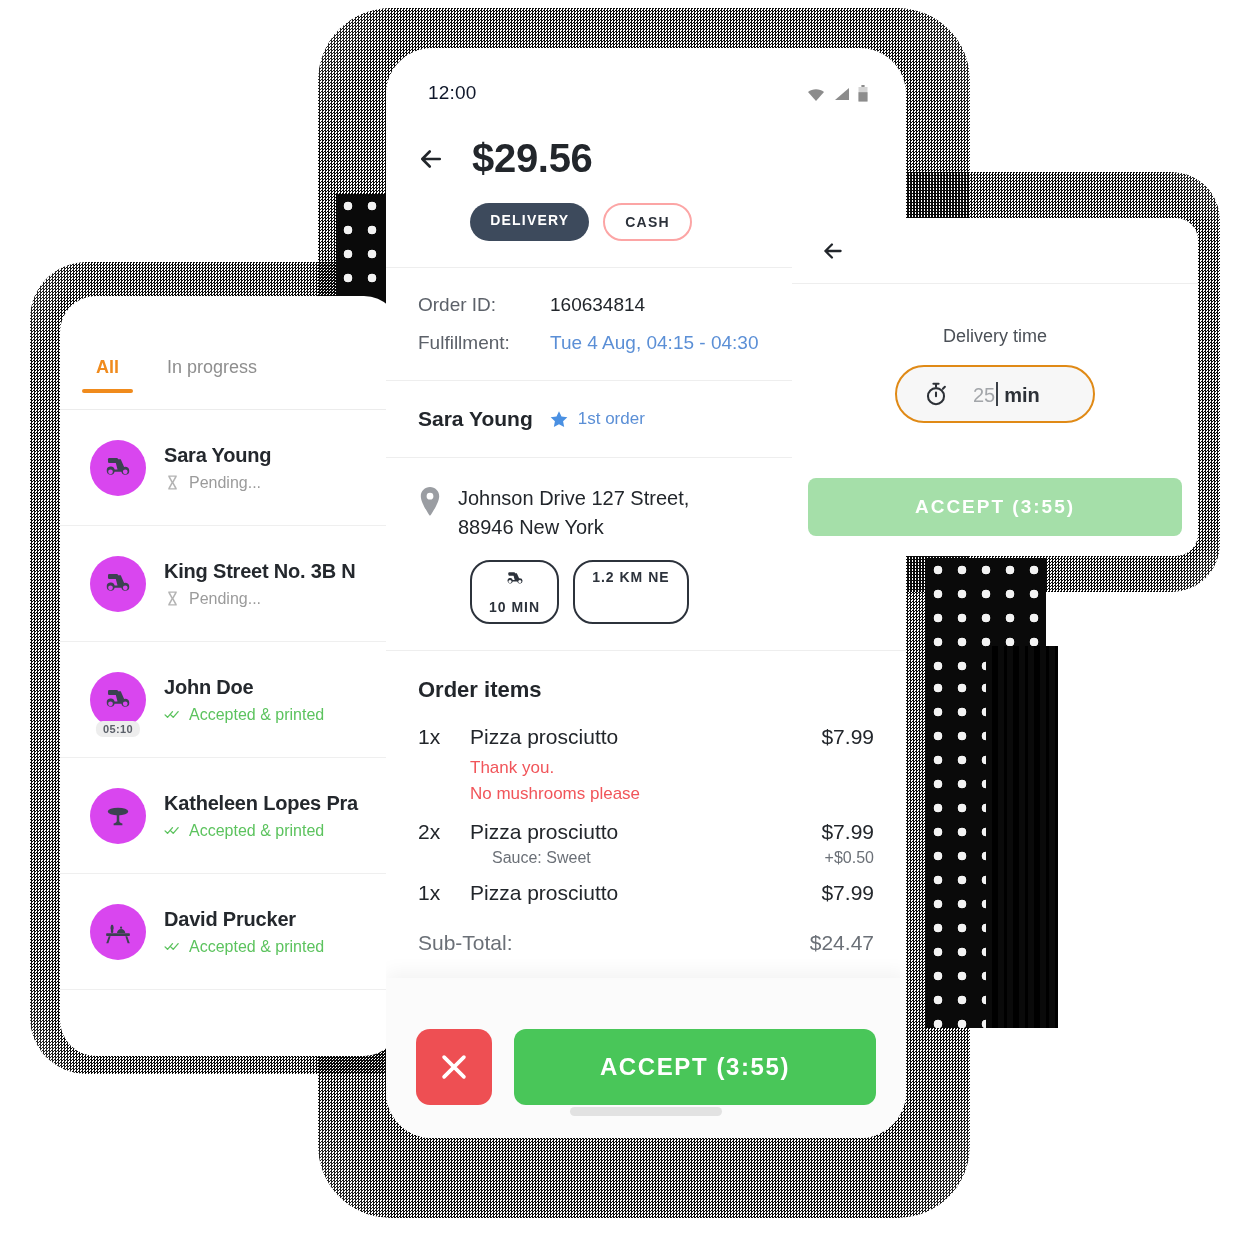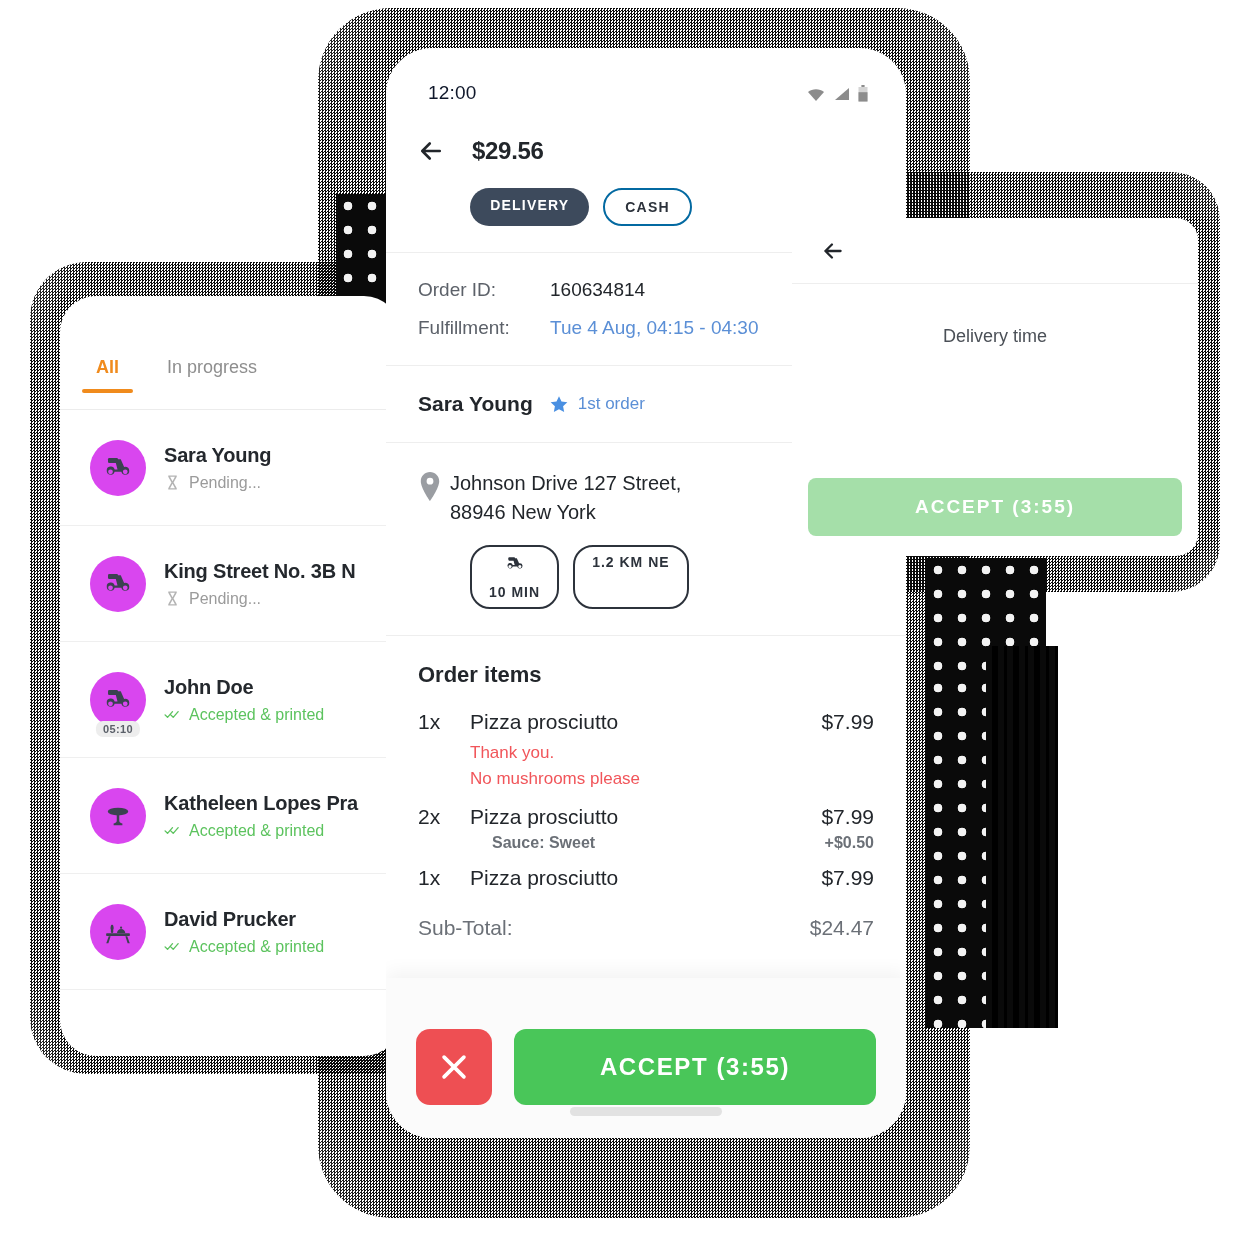"$29.56" #price { font-size: 24px -> 40px }
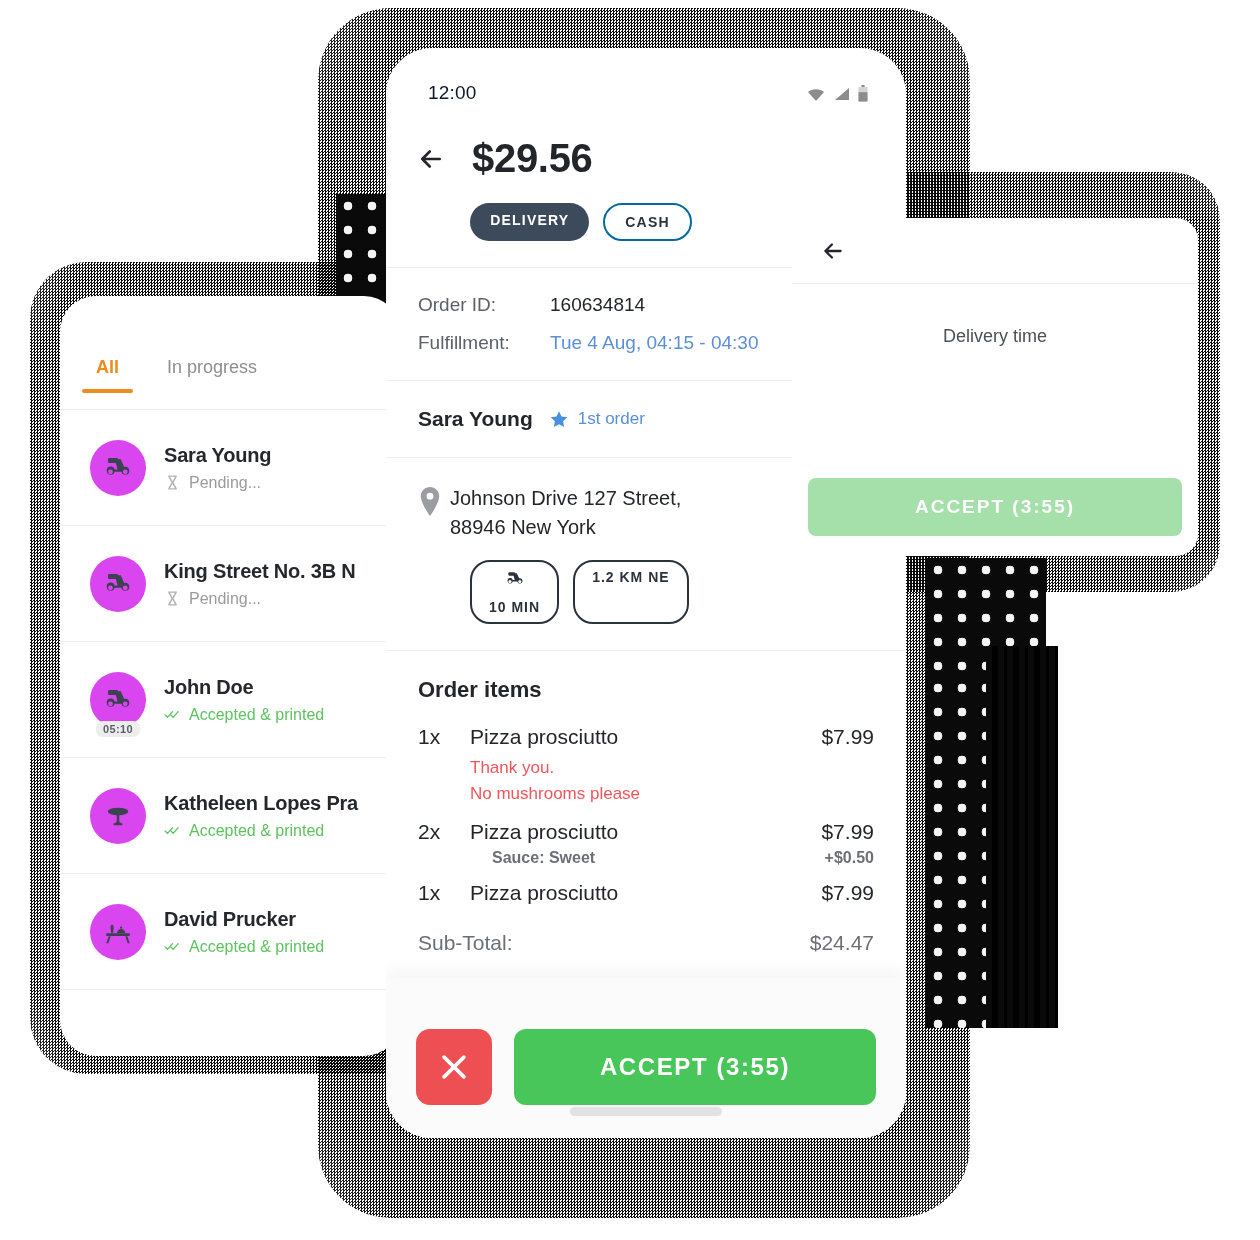"CASH" .hchip.outline { border: 2px solid #0369a1 -> 2px solid #fca5a5 }
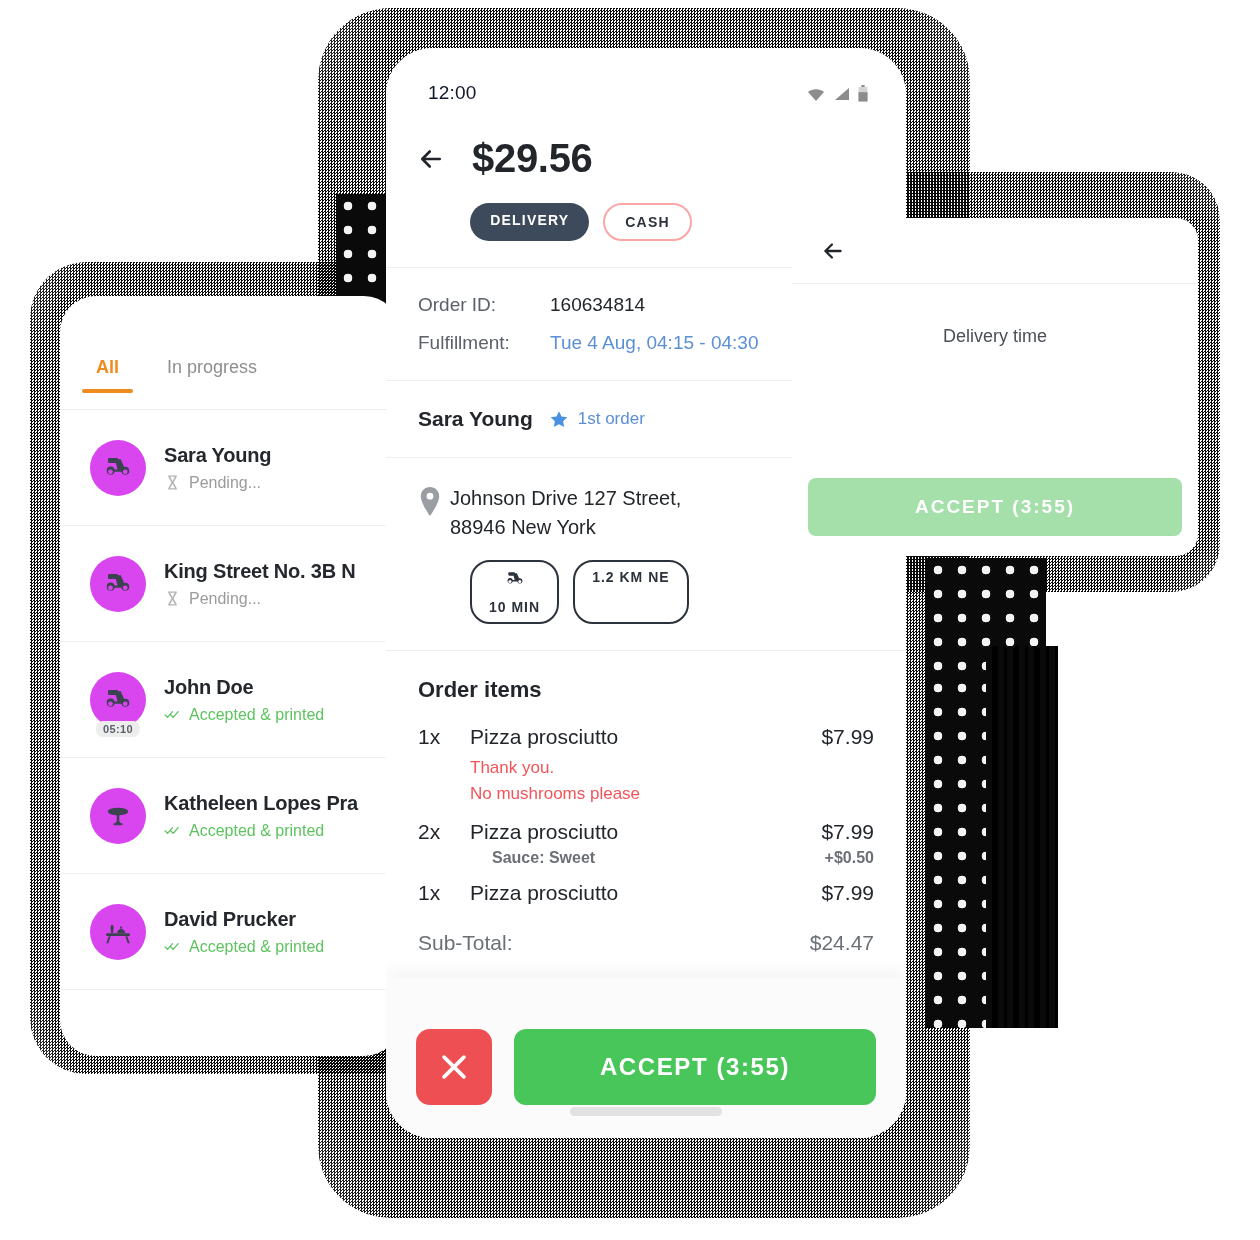"25 min" div { html: none -> <div> <svg> <circle></circle> <path></path> </svg> <span> <span>25</span><span></span><span>min</span> </span> </div> }
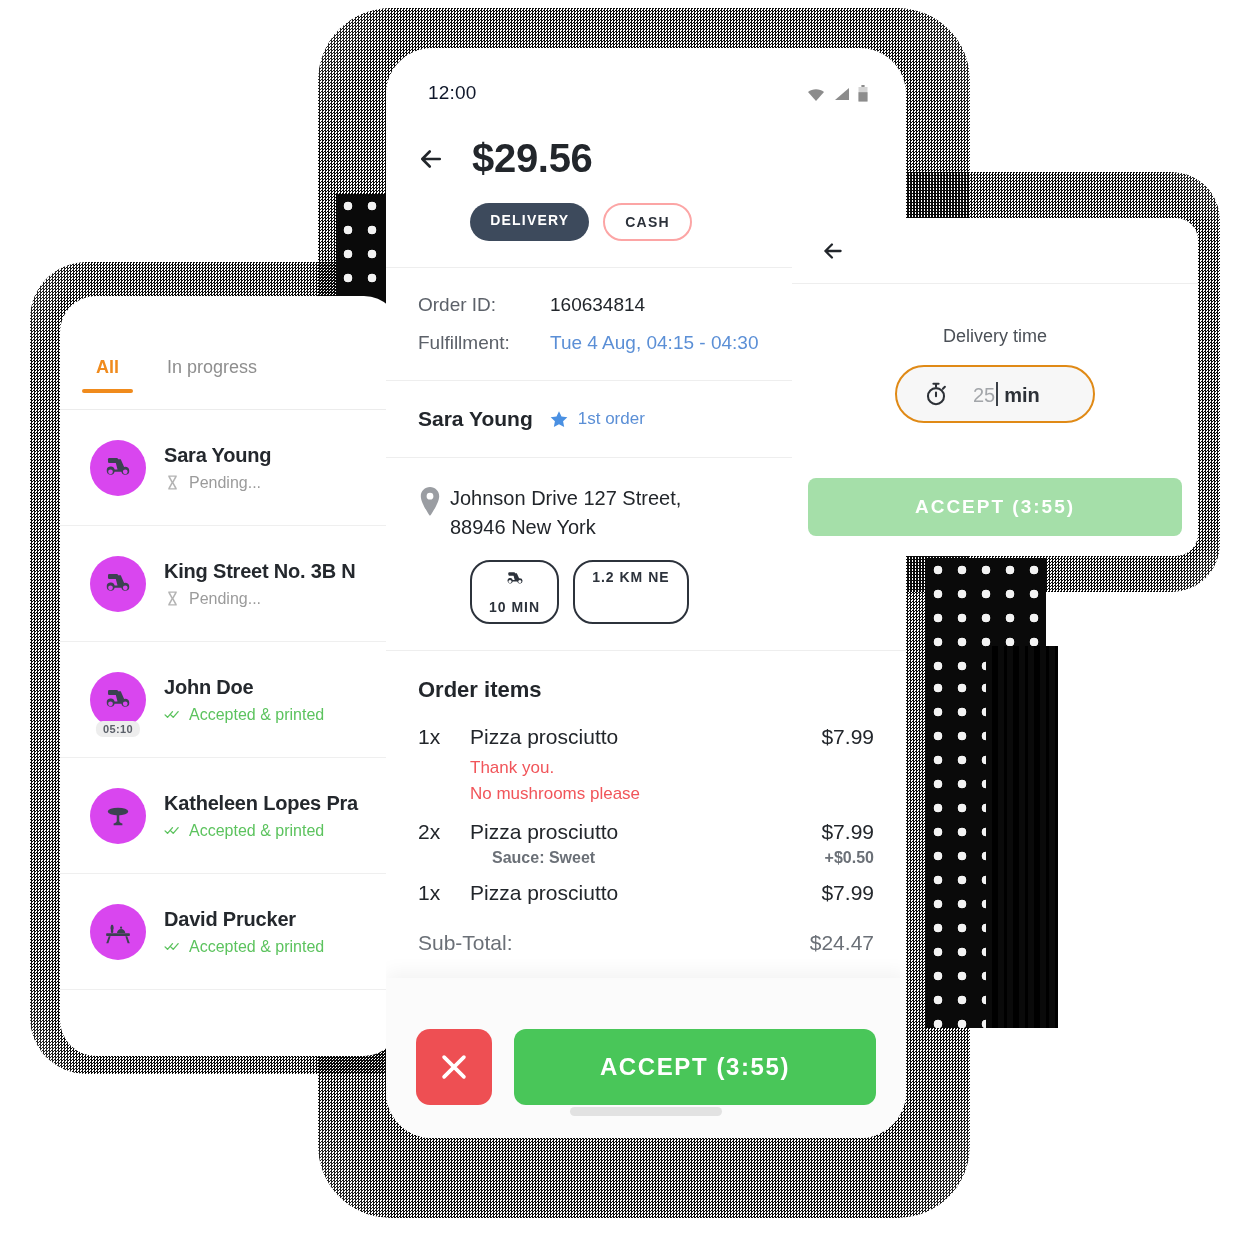"Johnson Drive 127 Street," #addrmain { gap: 8px -> 16px }
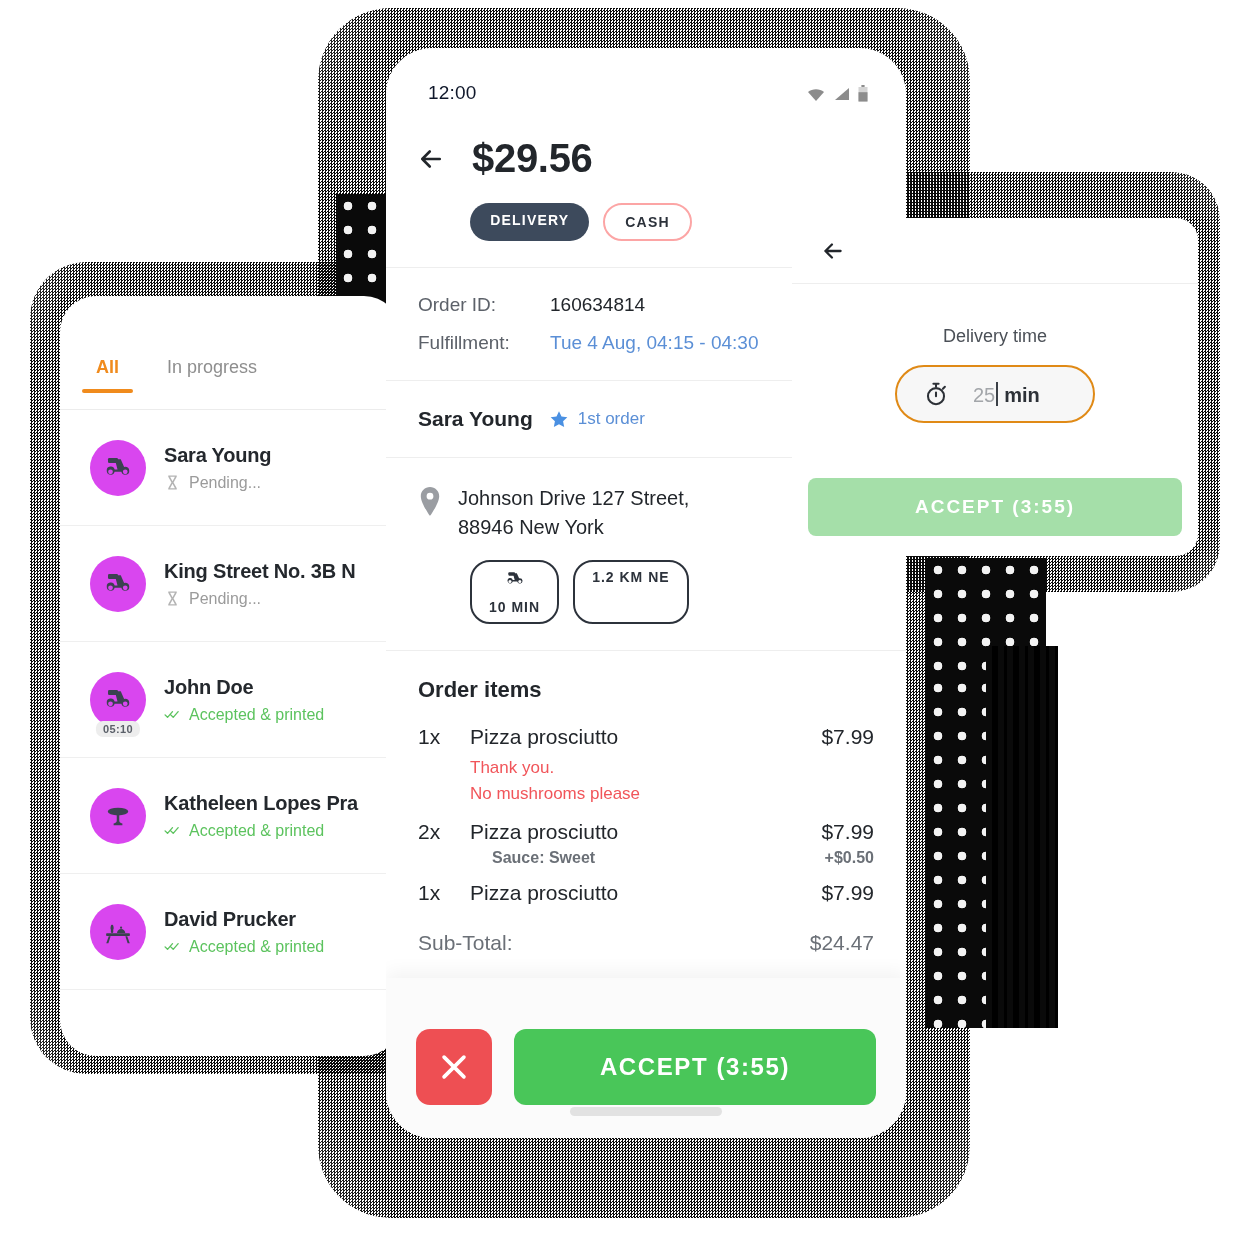"Sauce: Sweet" .iopt { font-weight: bold -> none }
